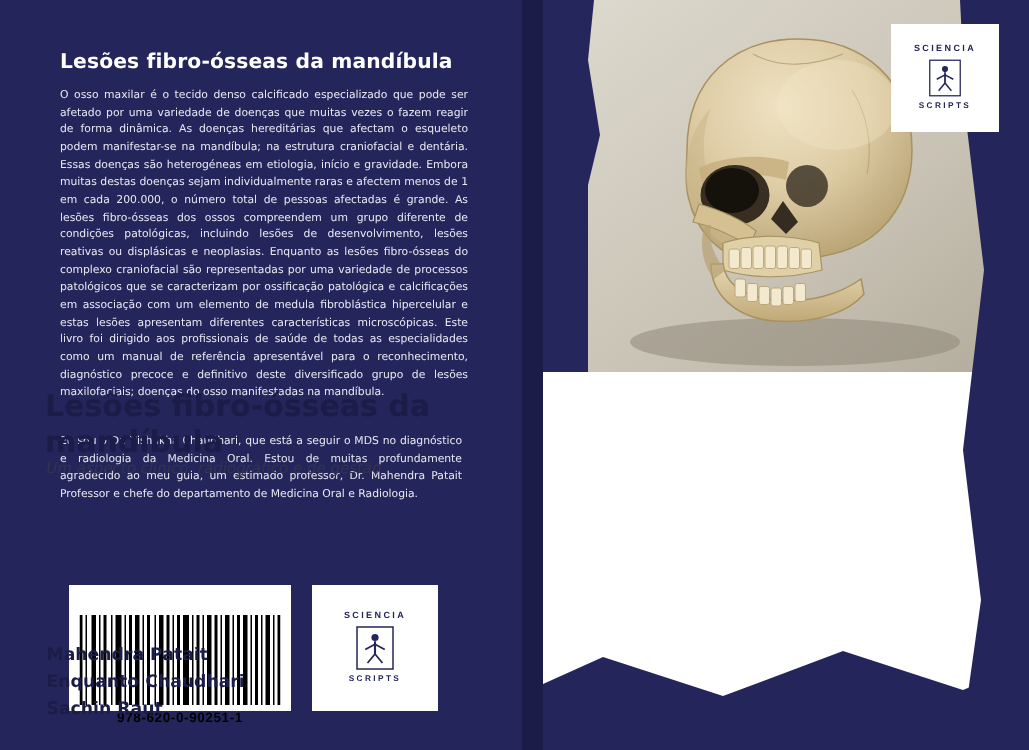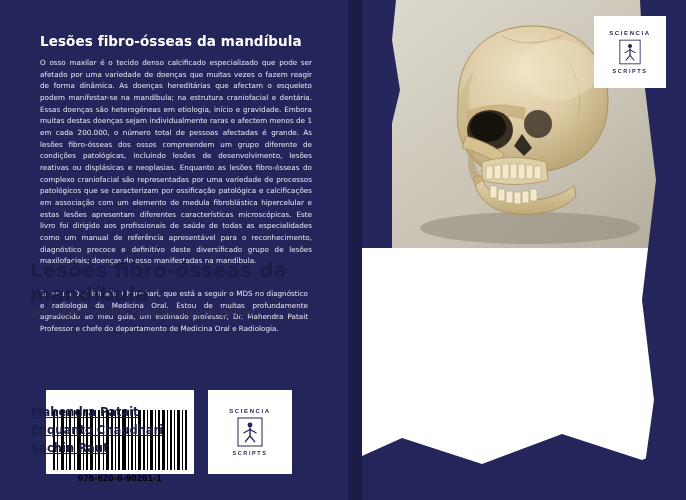"Mahendra Patait" .front-authors { text-decoration: underline -> none; top: 404px -> 428px }
